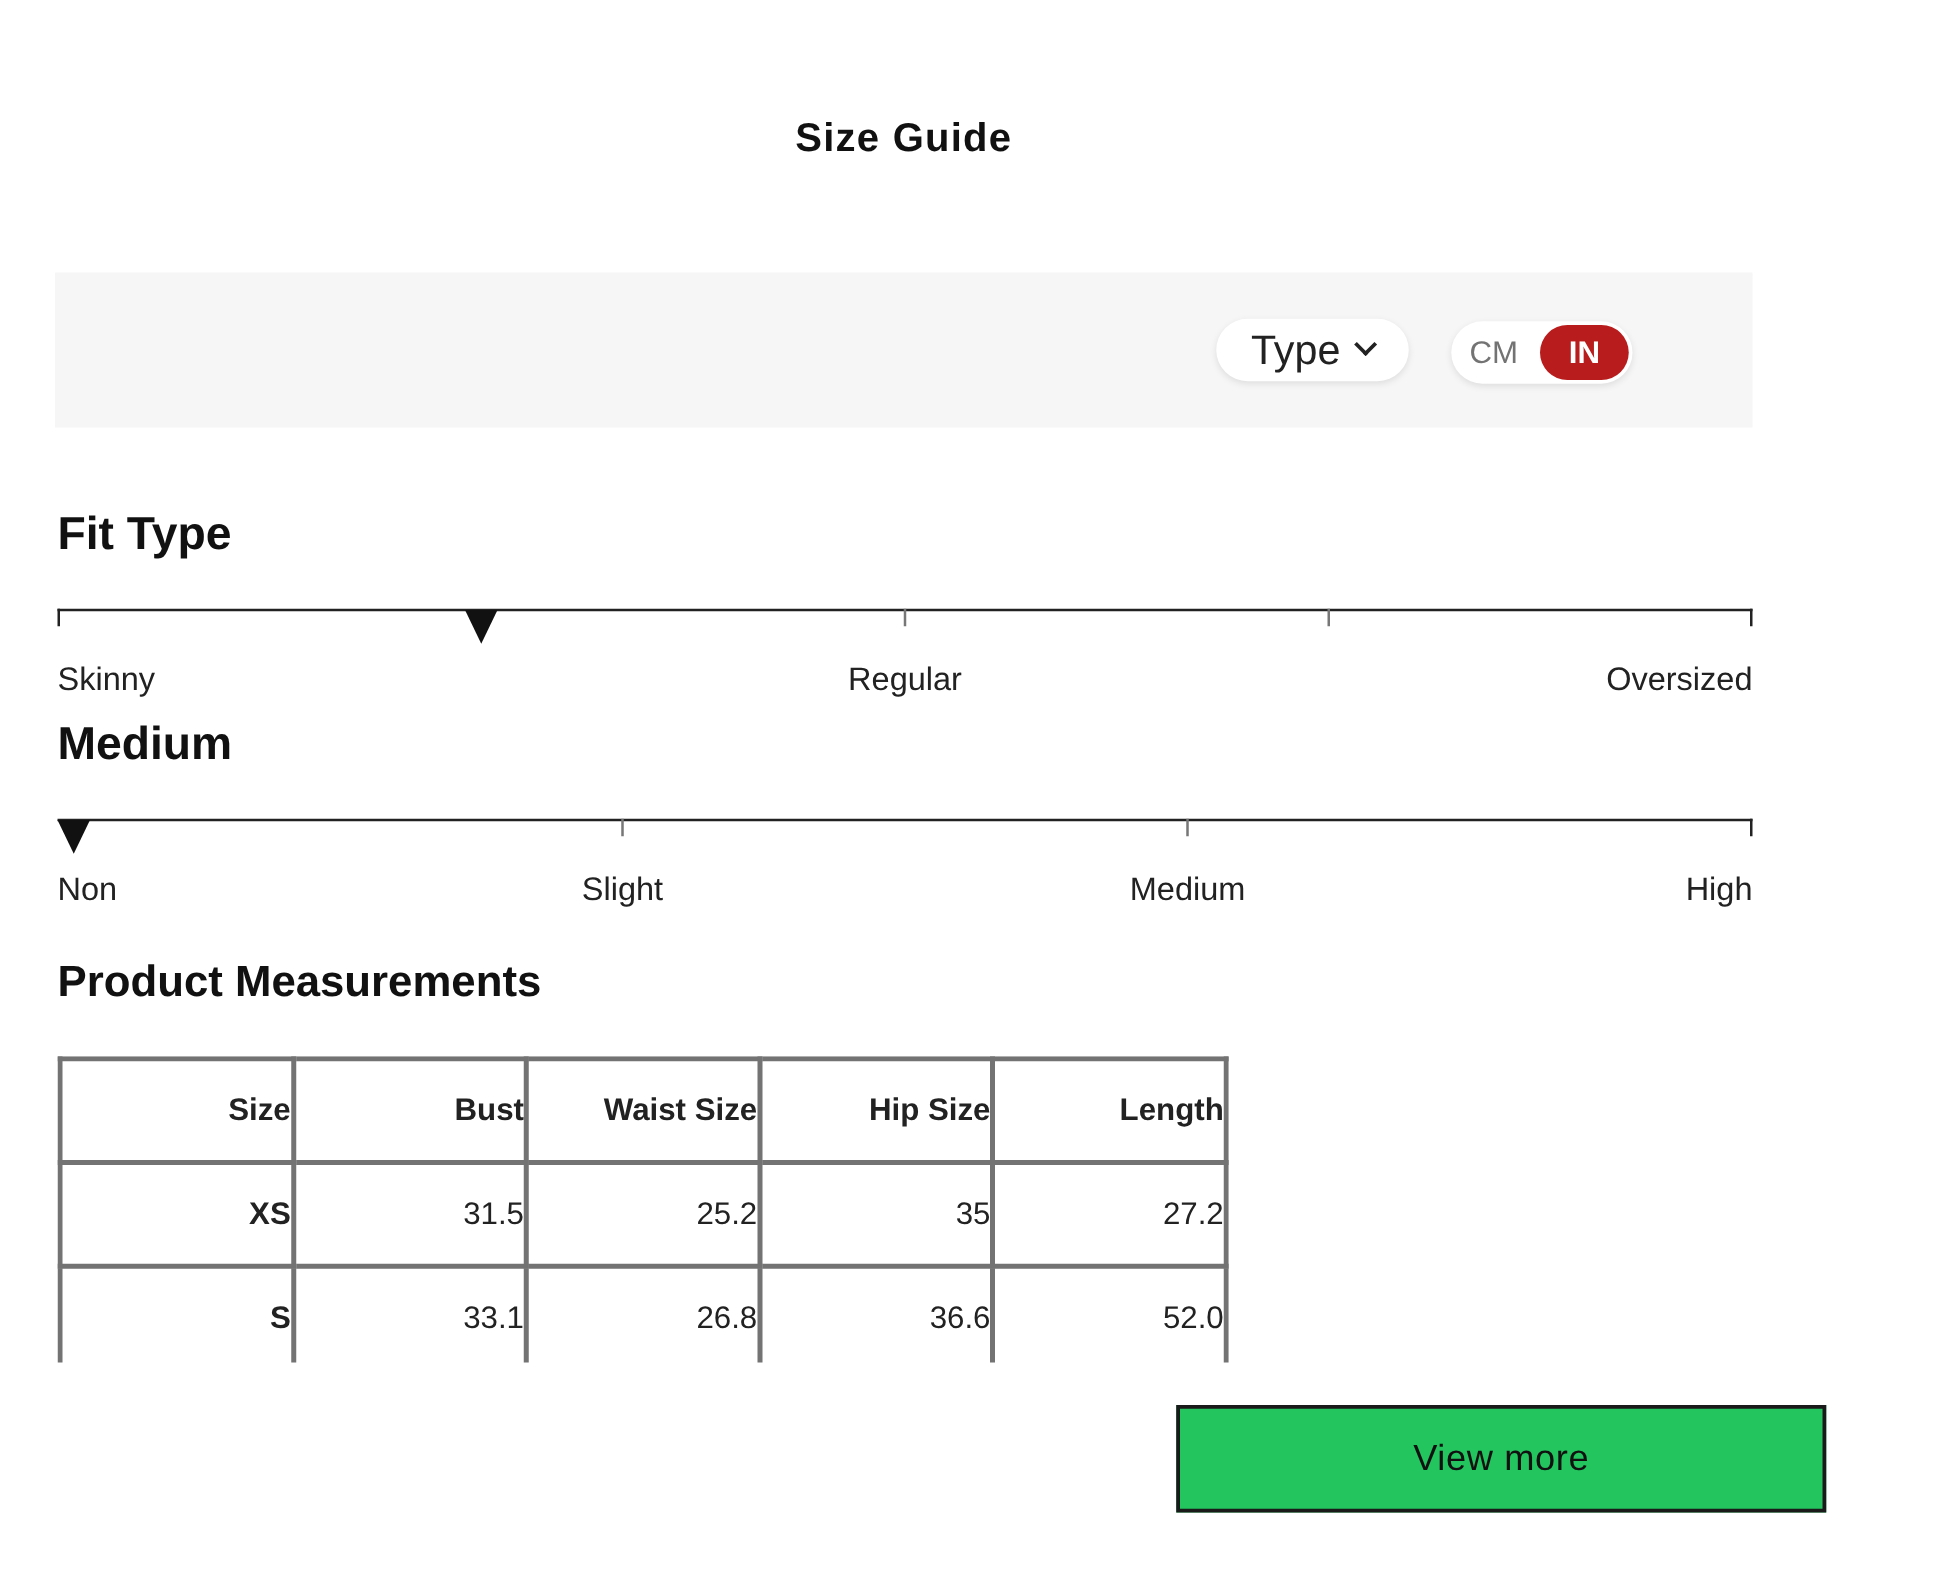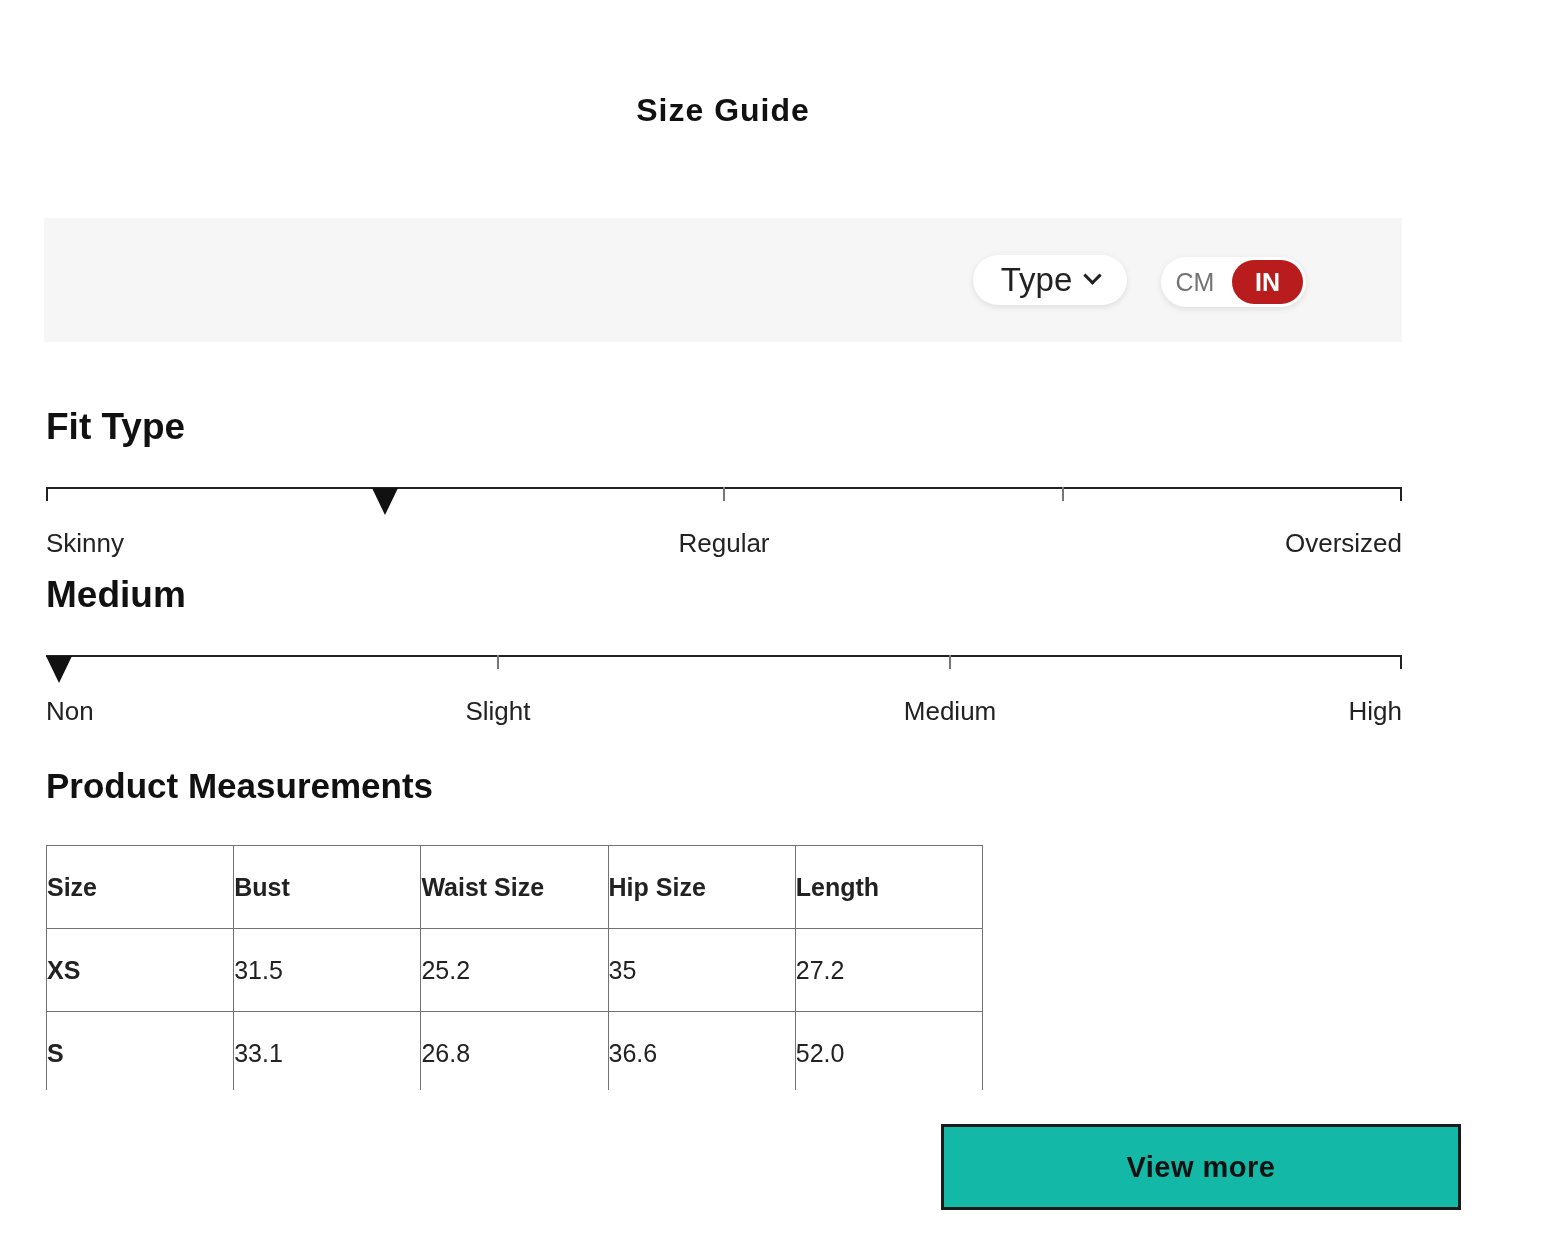"Size" th, td { border: 1px solid #737373 -> 4px solid #737373; text-align: left -> right }
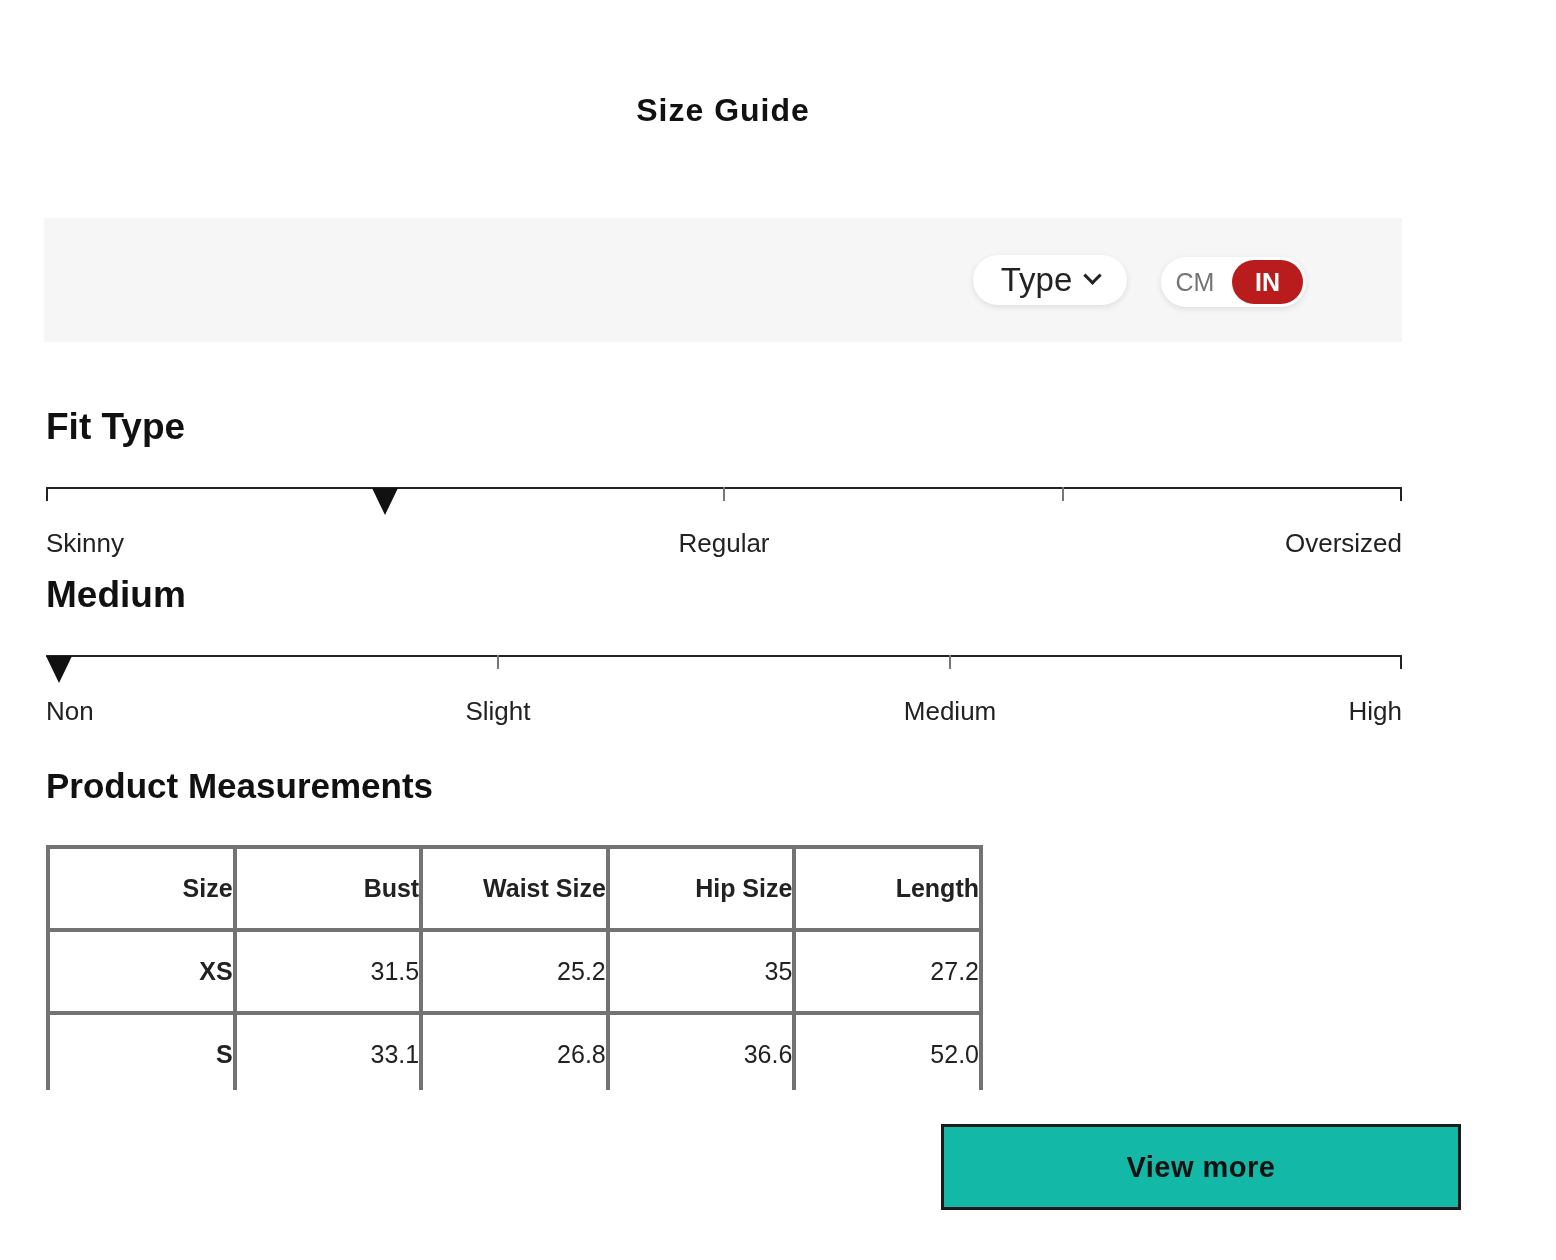"View more" .view-more { background: #14b8a6 -> #22c55e; font-weight: bold -> normal }
